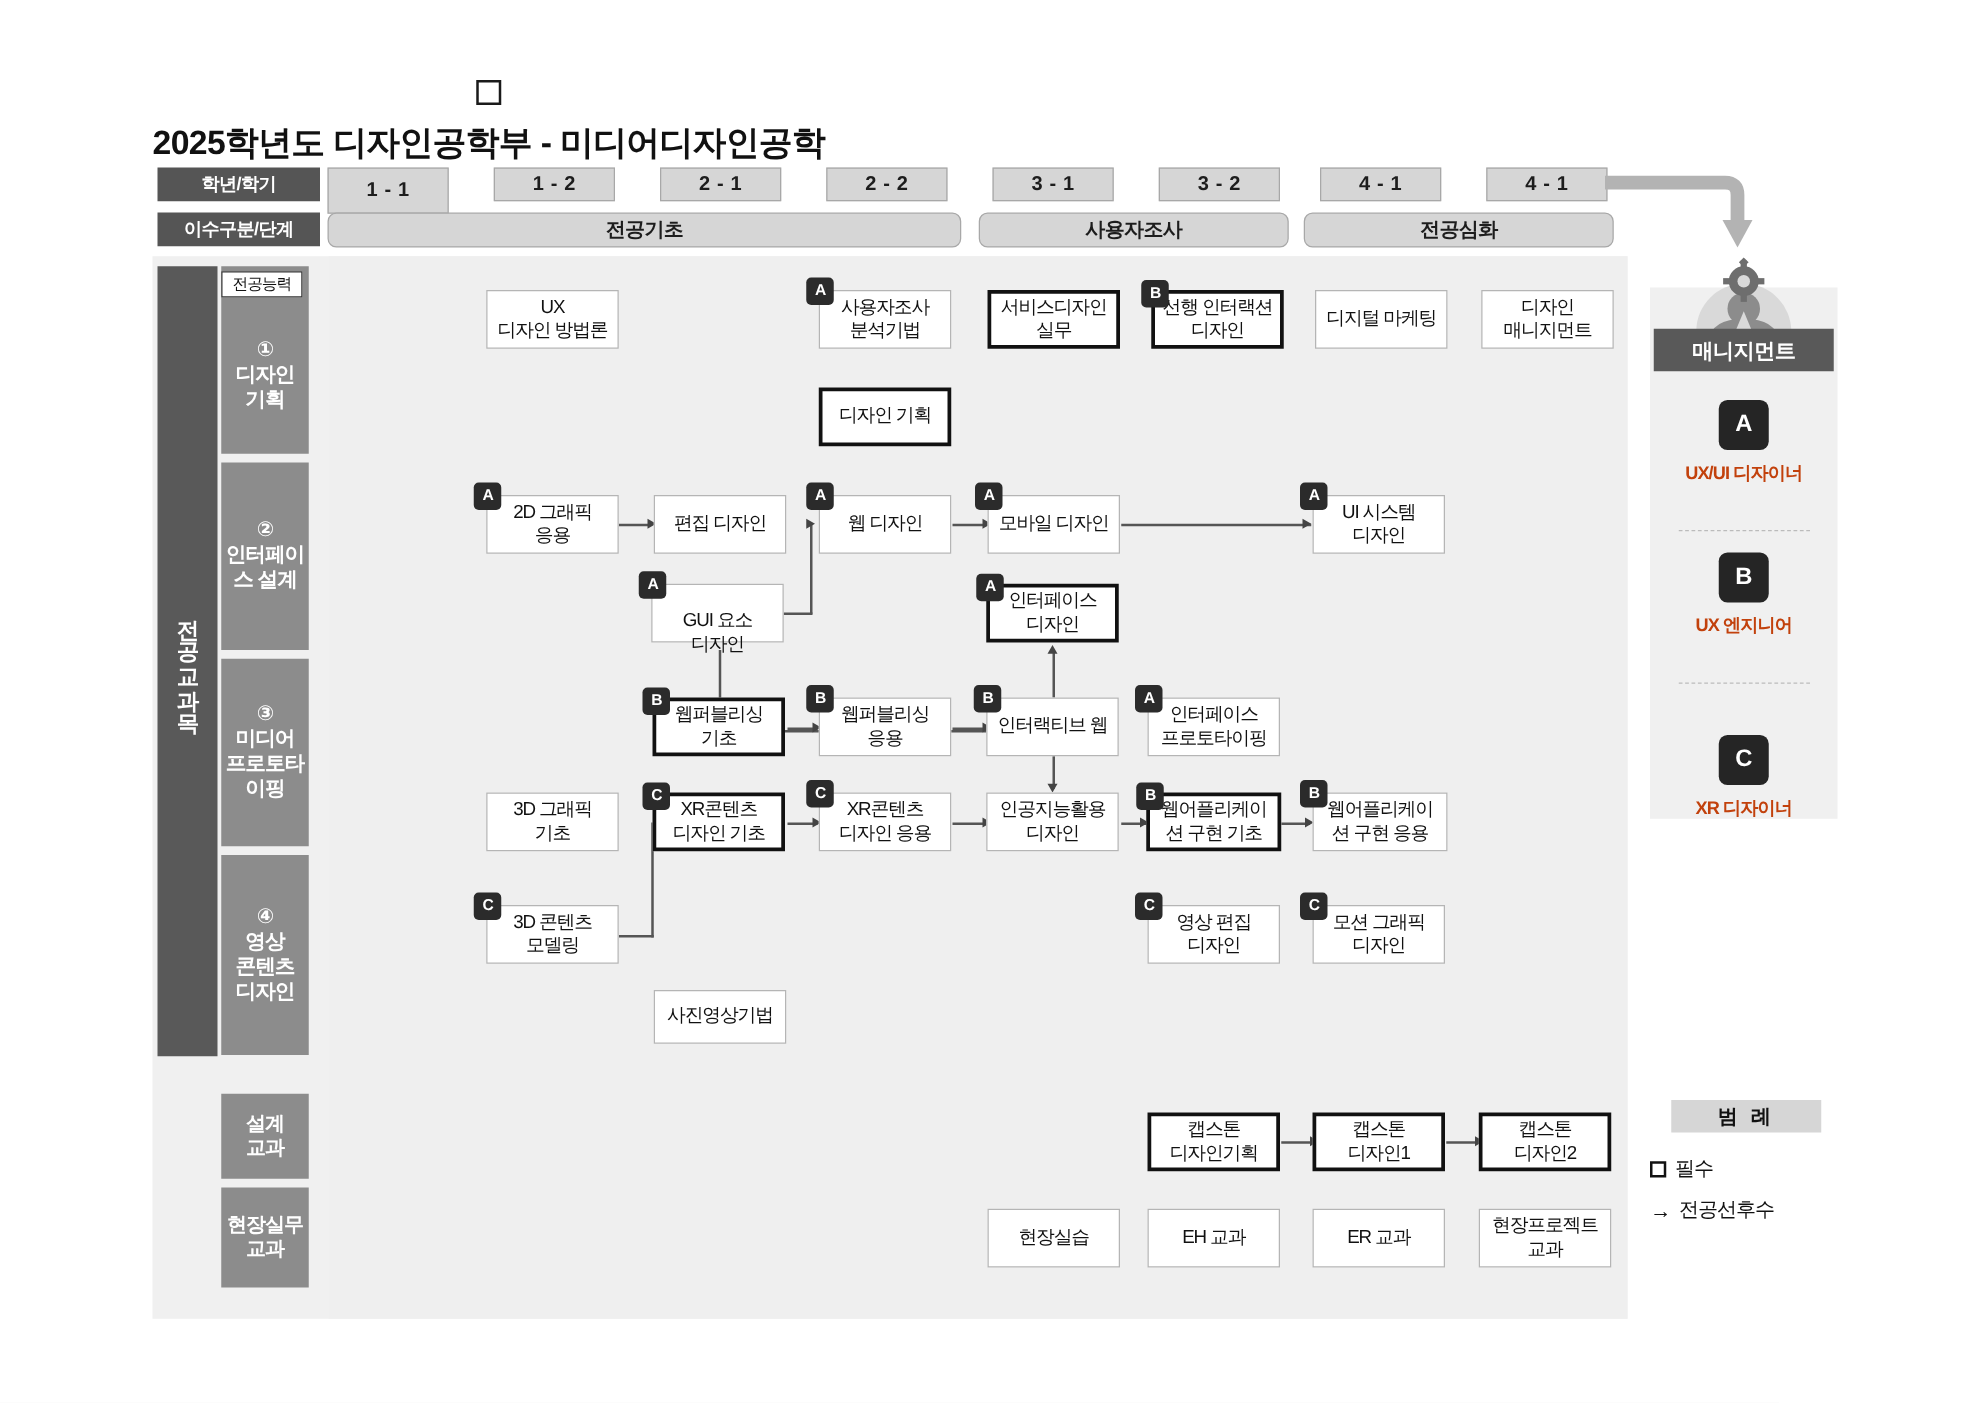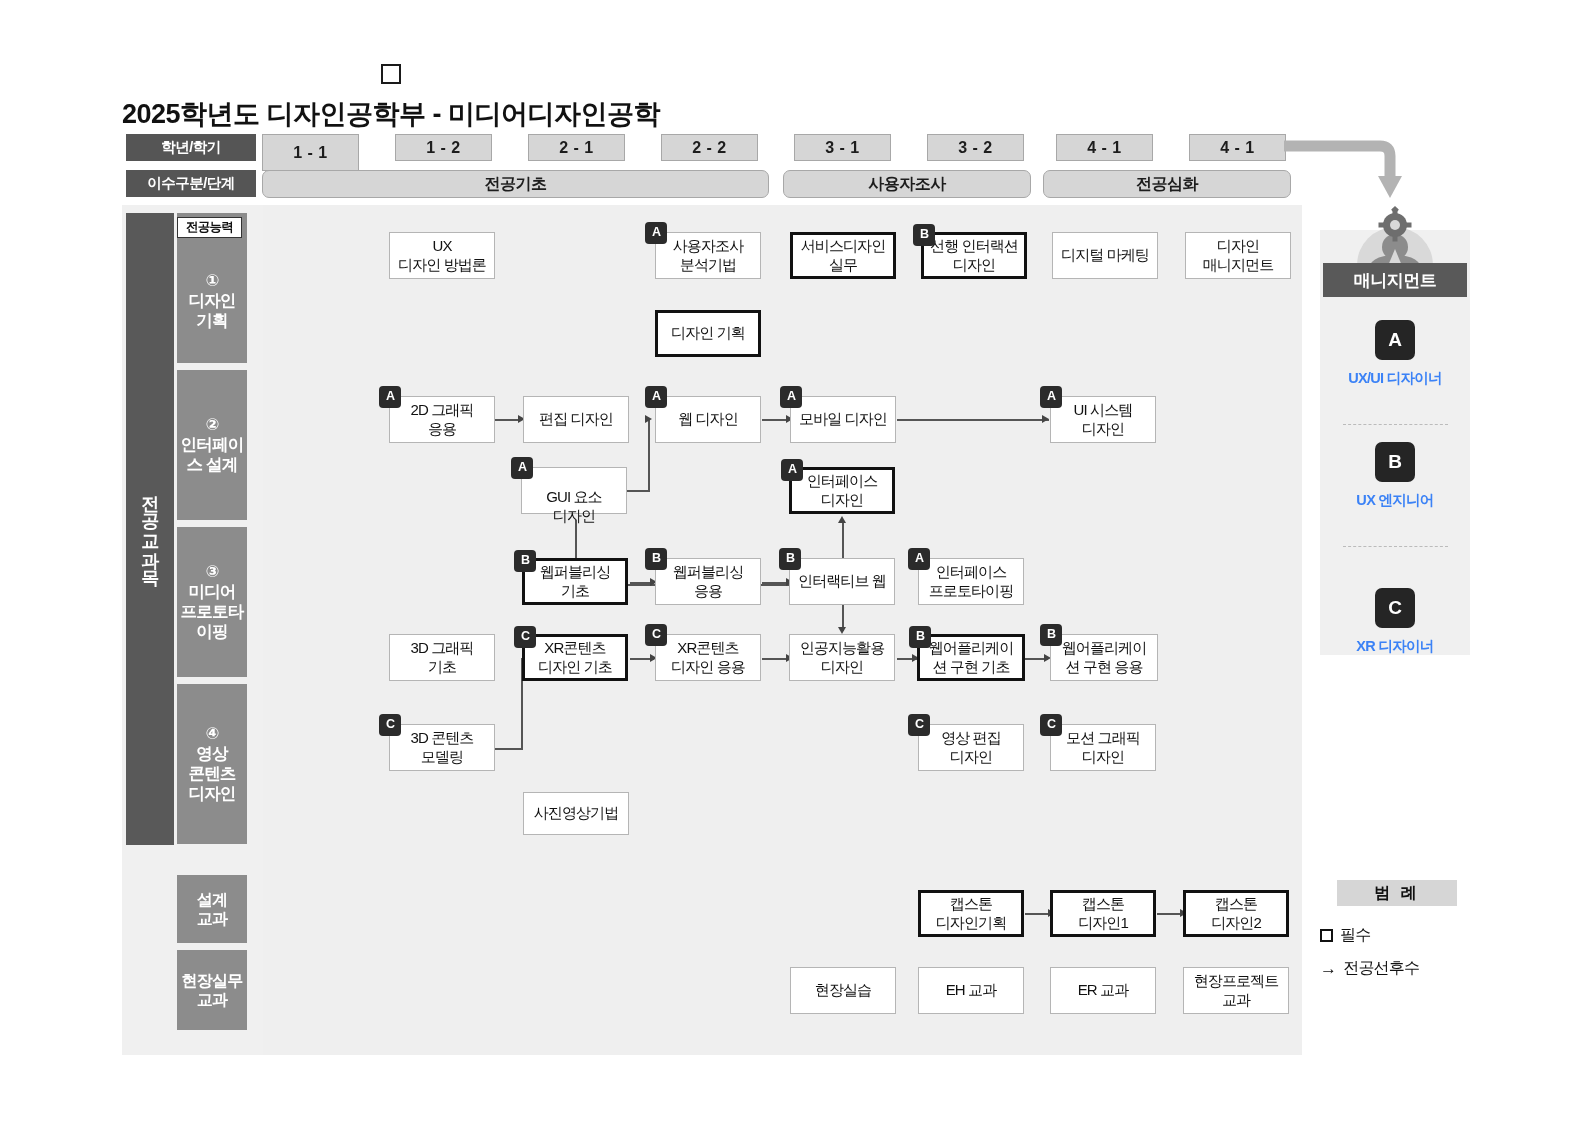"전공능력" .cap-badge { font-weight: bold -> normal }
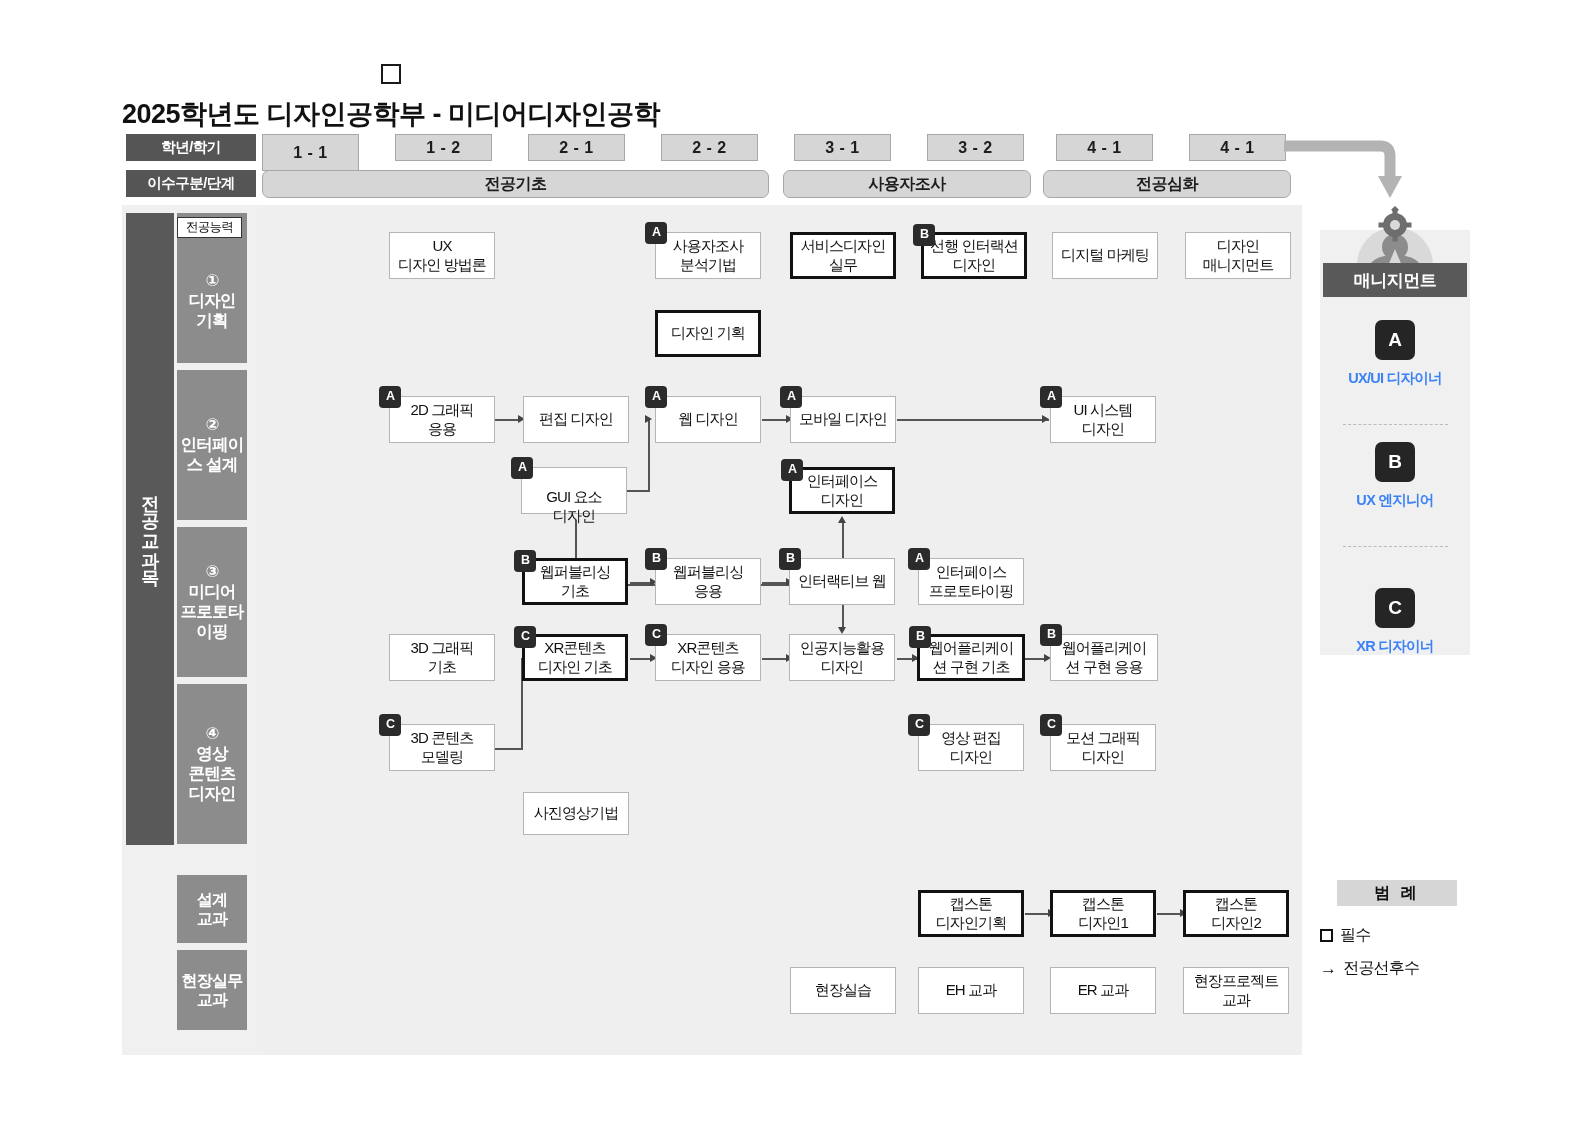"UX/UI 디자이너" .t-label { color: #3b82f6 -> #c2410c }
